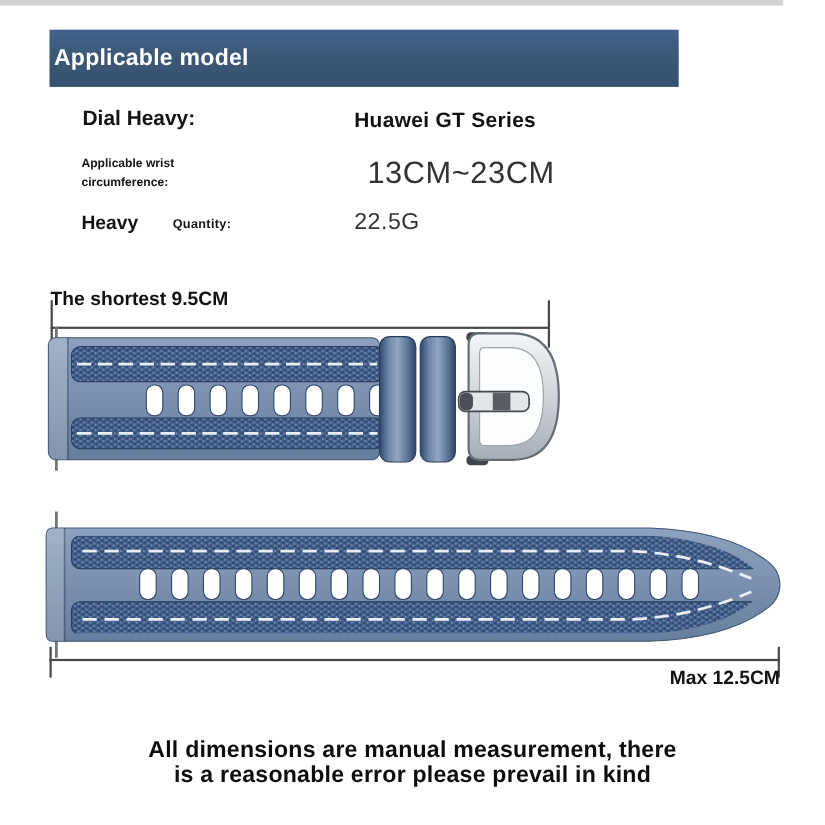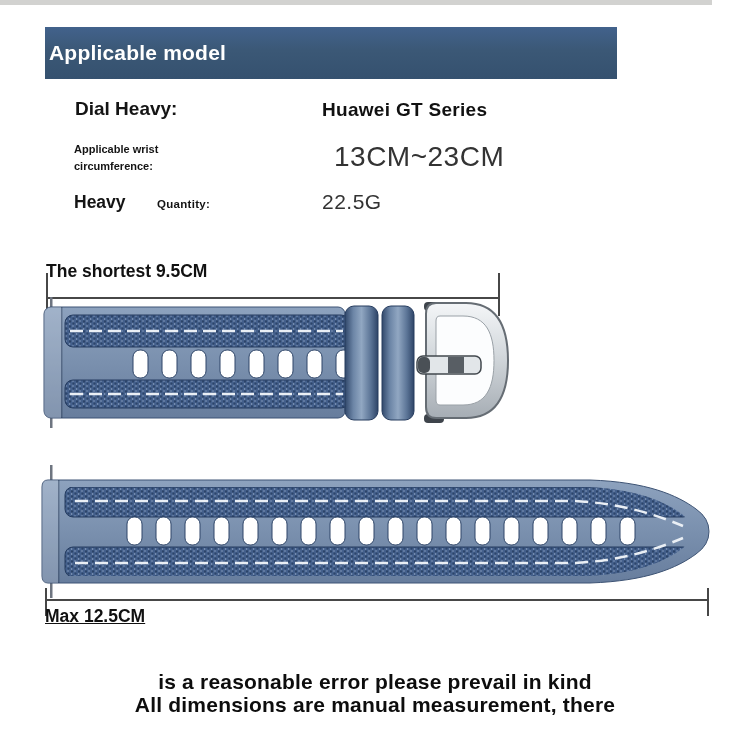"Max 12.5CM" .dim-label-bottom { text-align: left -> right; text-decoration: underline -> none }
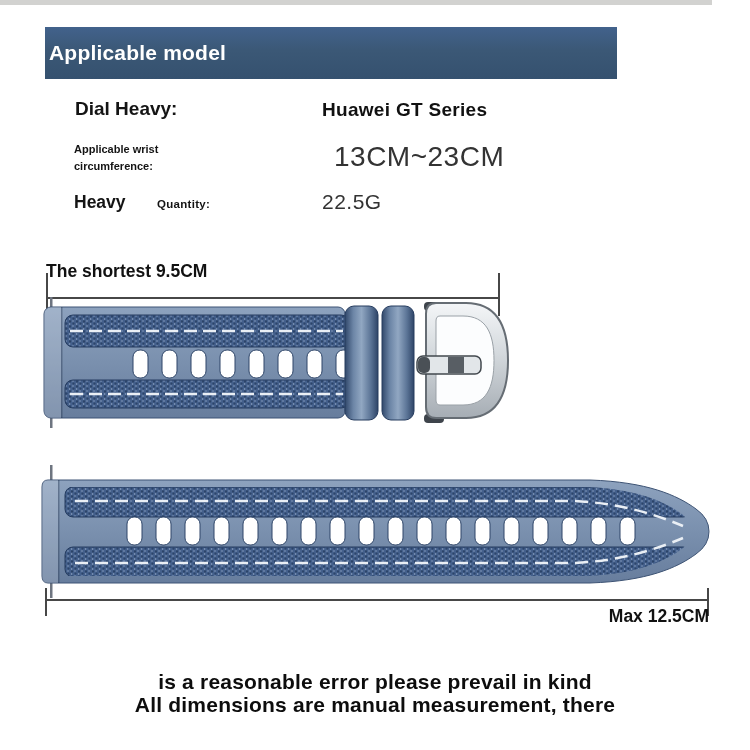"is a reasonable error please" span { order: before "All dimensions are manual measurement," -> after "All dimensions are manual measurement," }
